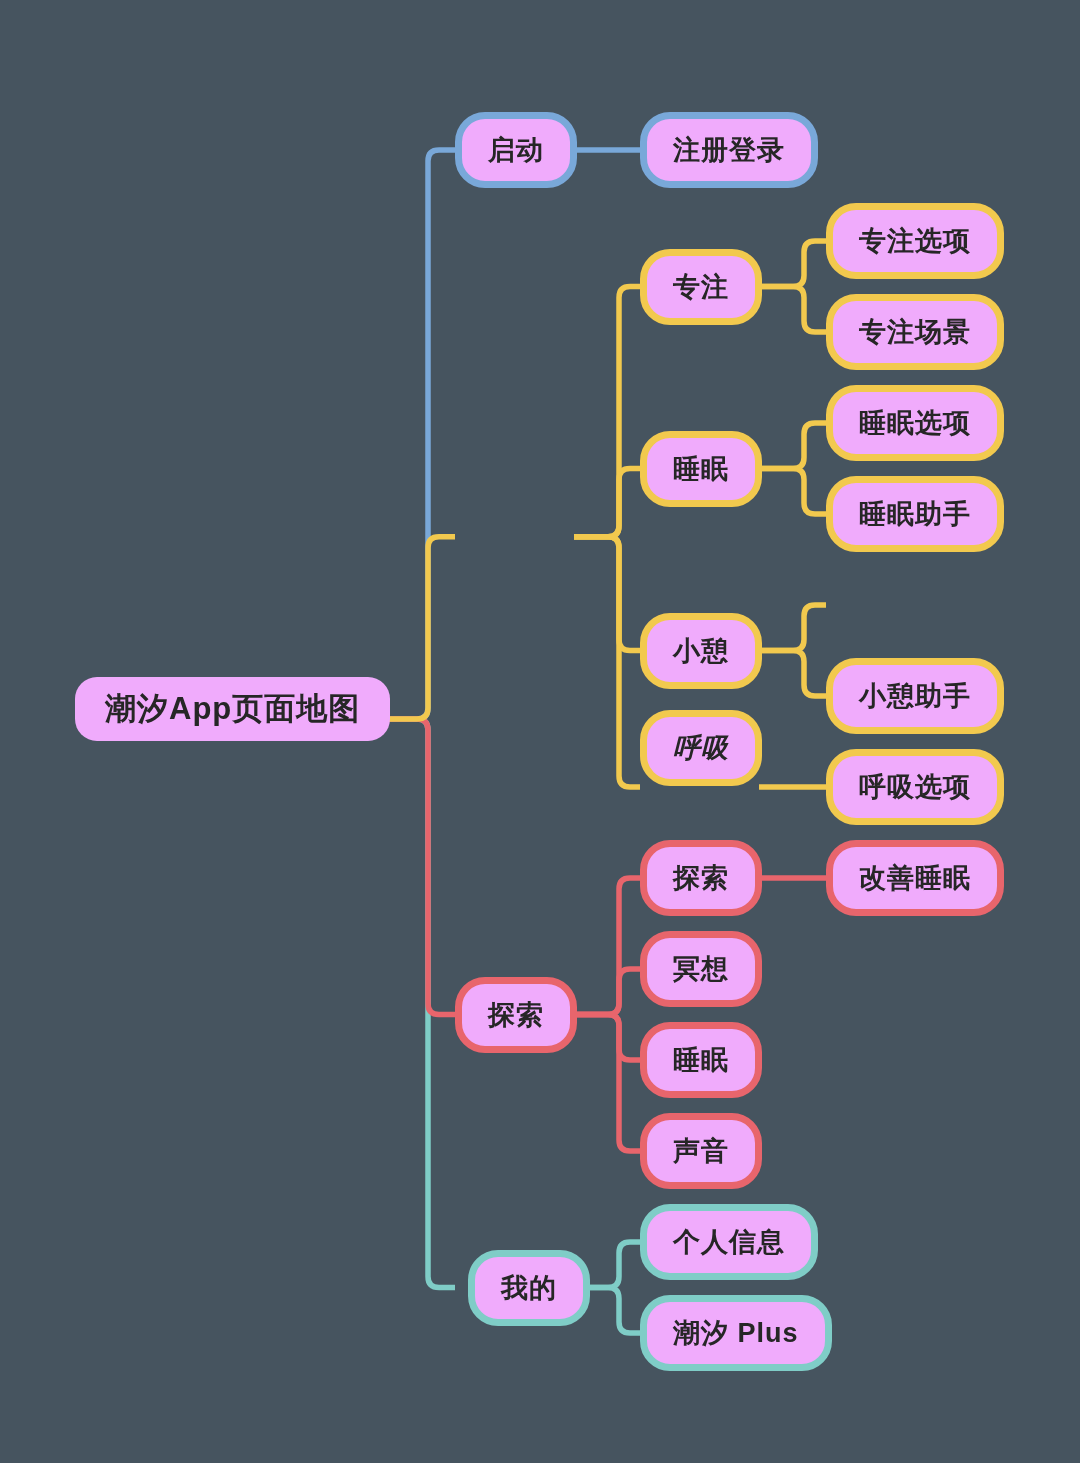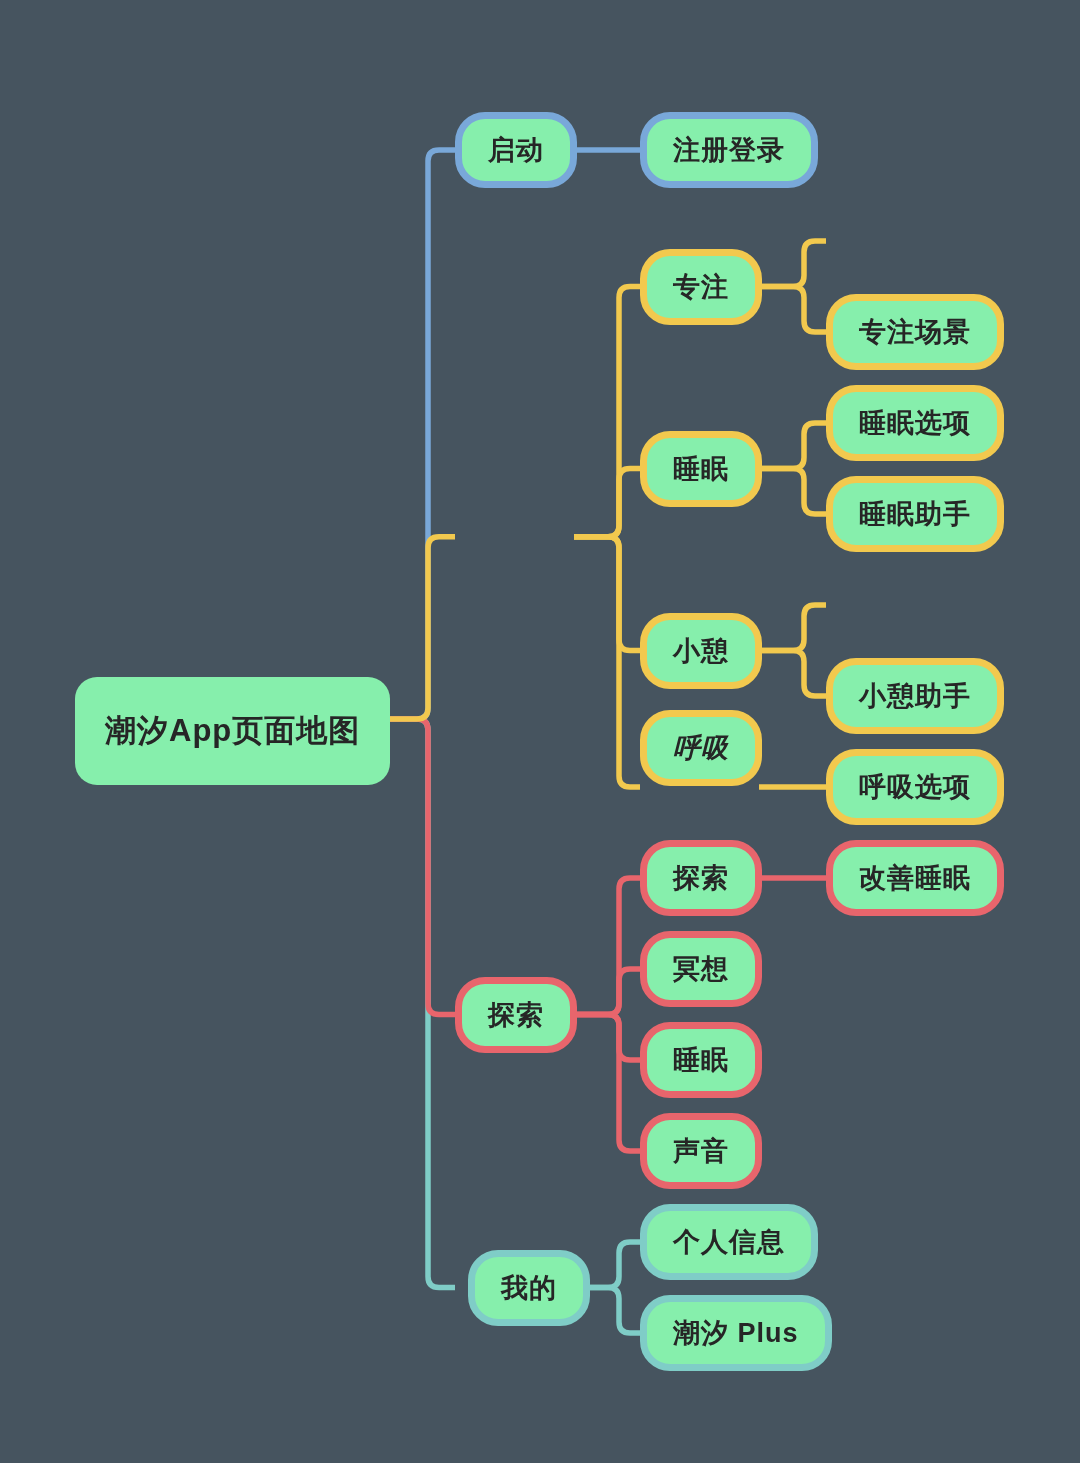"启动" .node { background: #86efac -> #f0abfc }
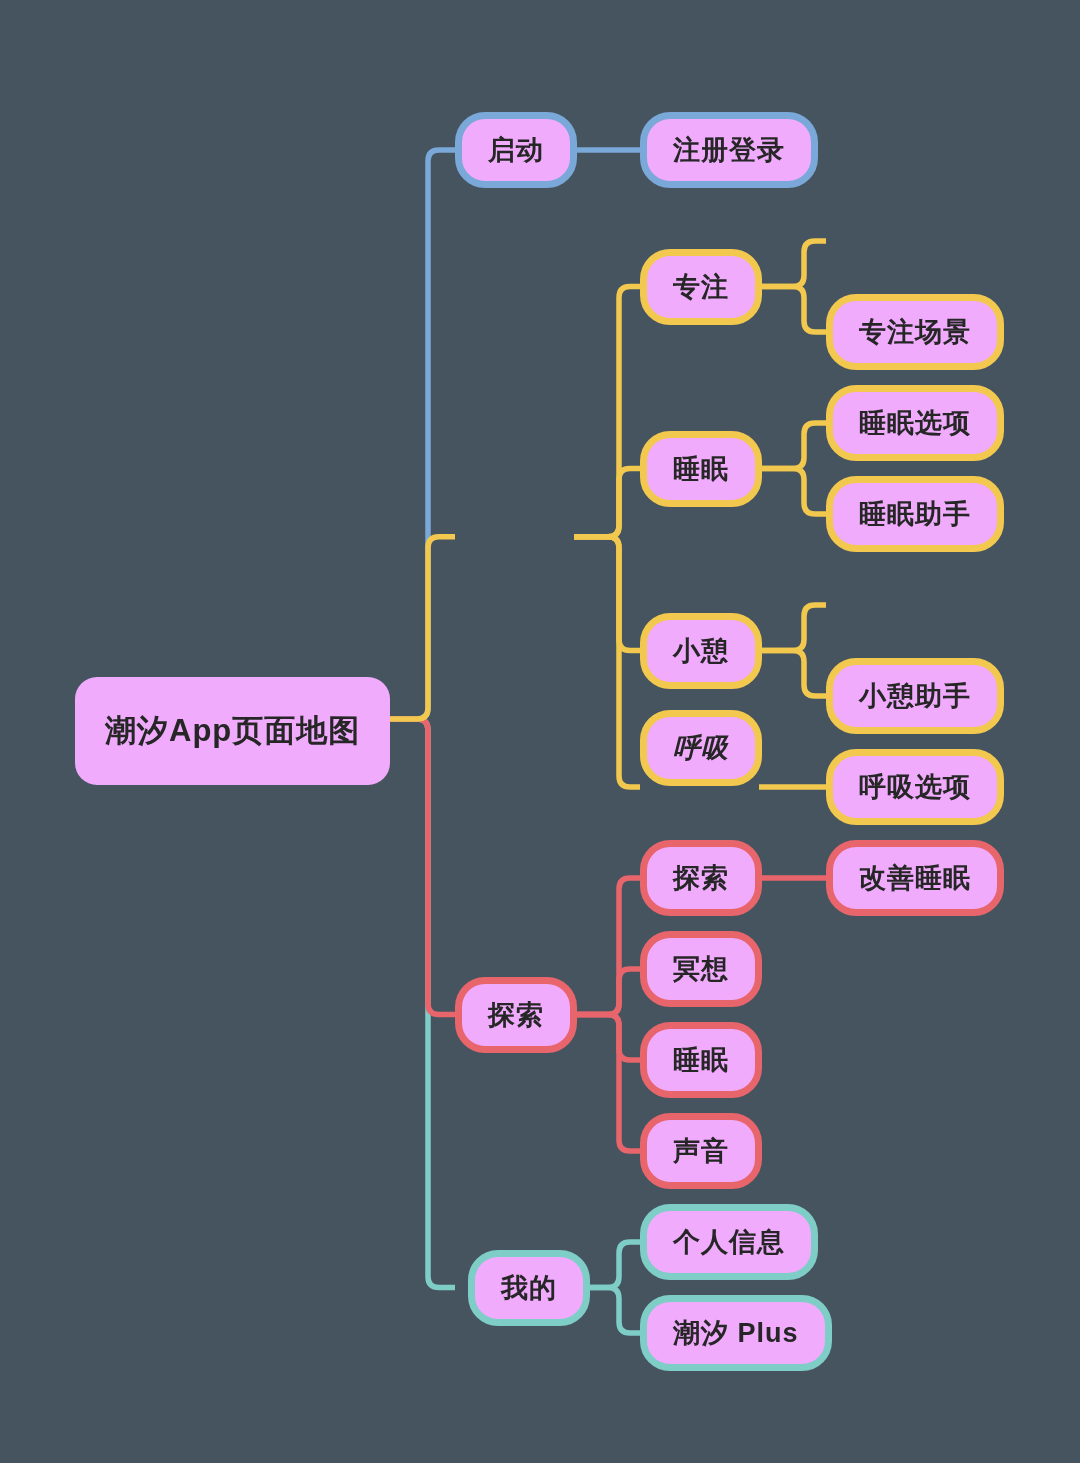"专注选项" div.node { html: none -> <div>专注选项</div> }
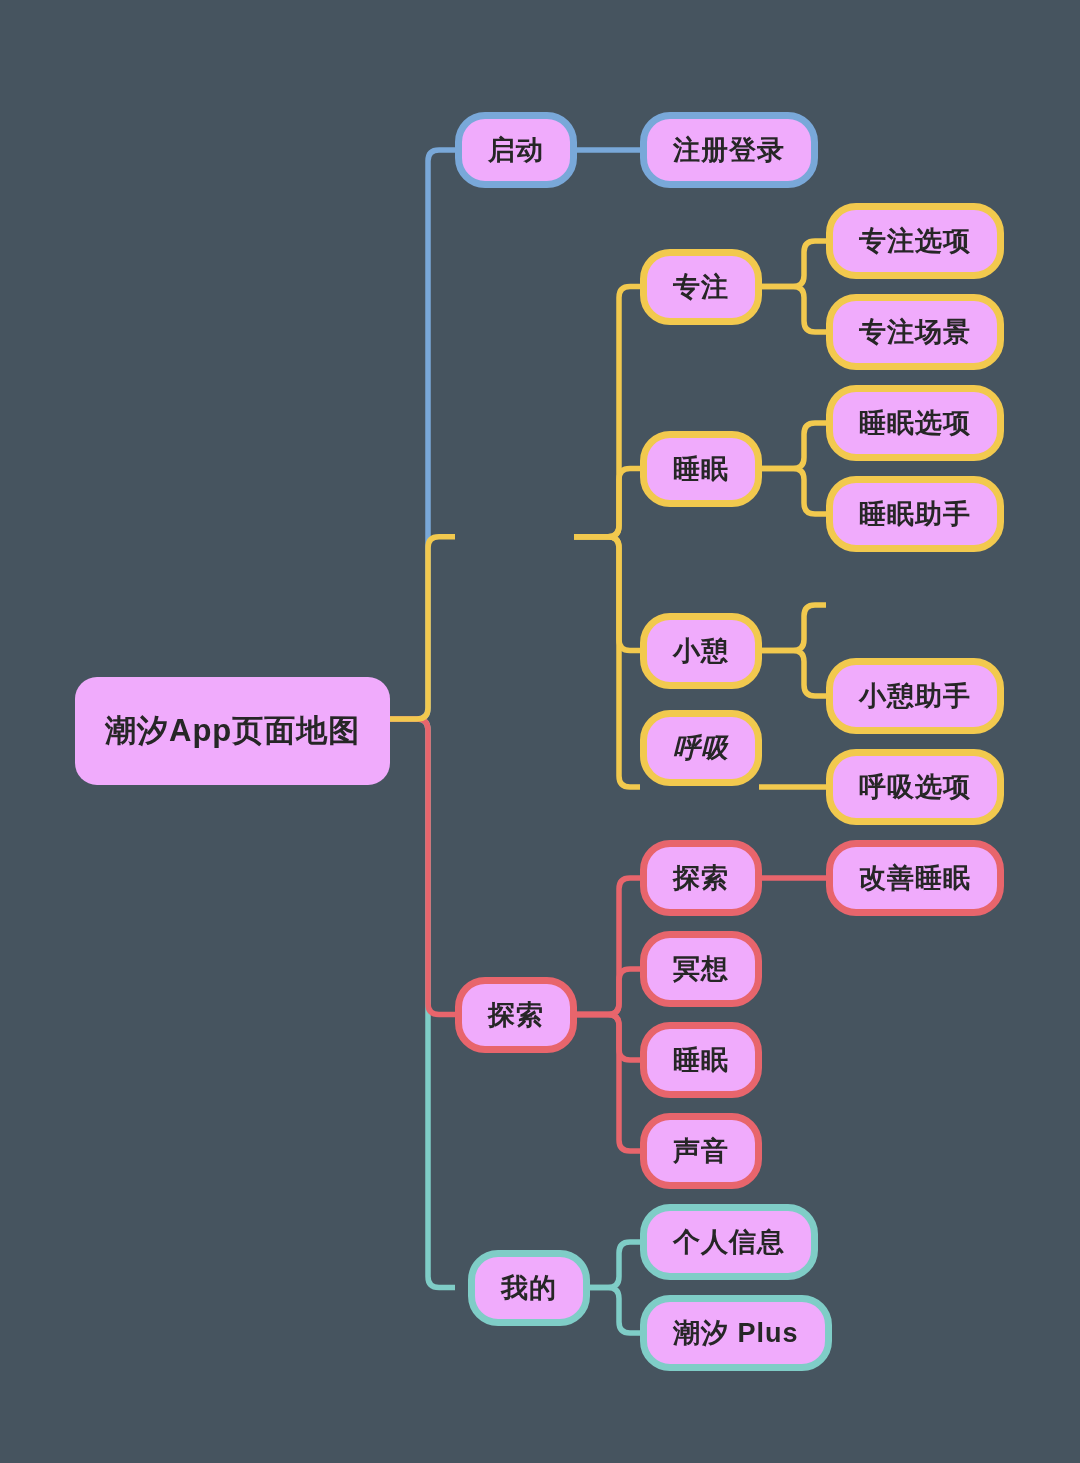"潮汐App页面地图" .node.root { height: 108px -> 64px }
